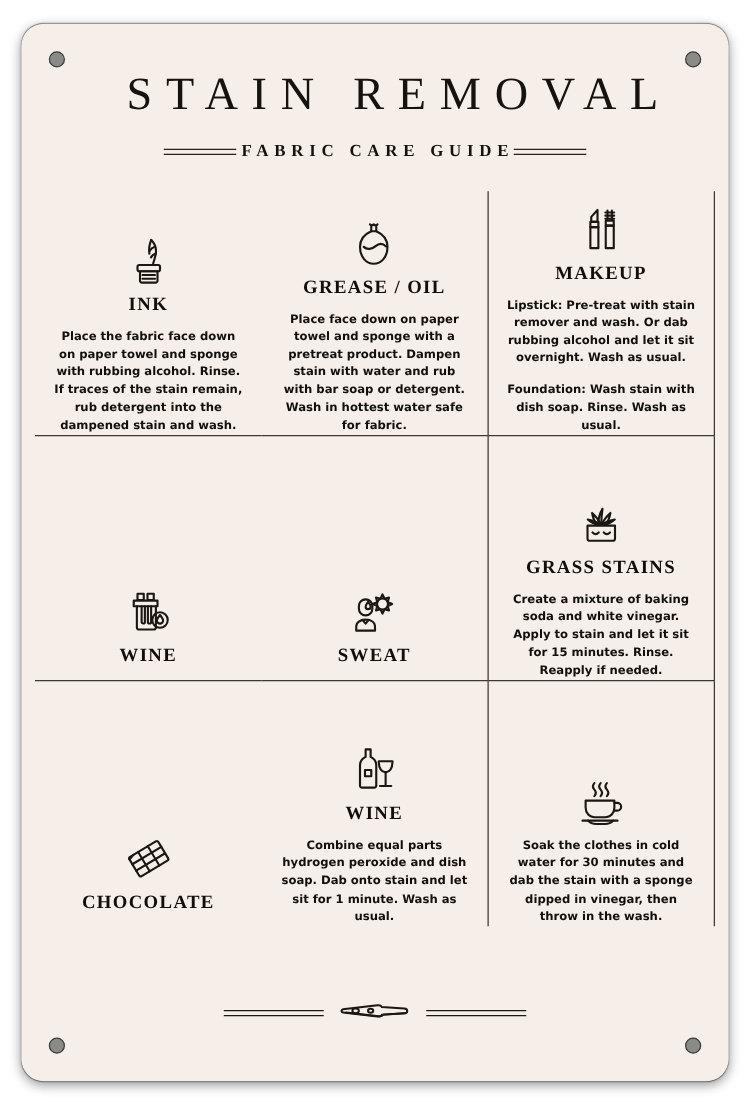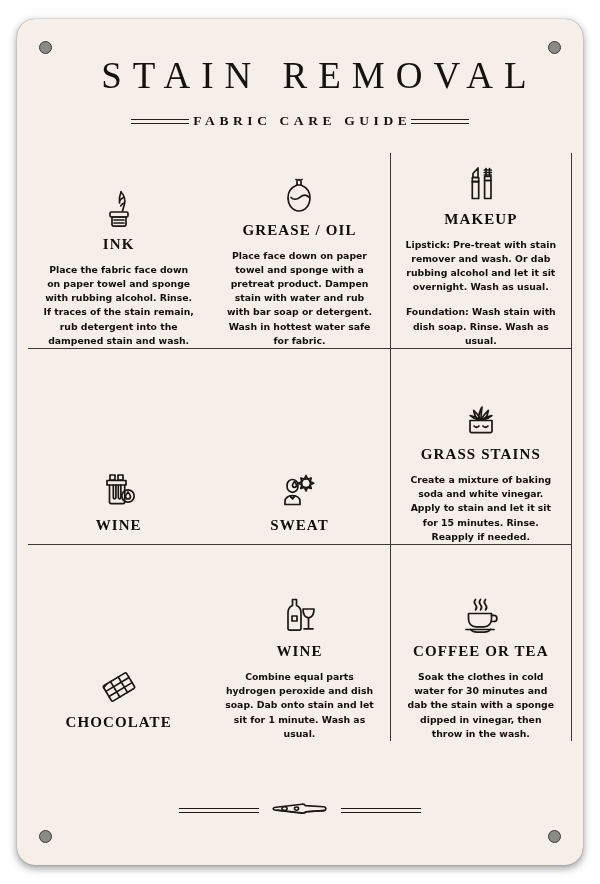"COFFEE OR TEA" div.cell-title { html: <div>COFFEE OR TEA</div> -> none }
